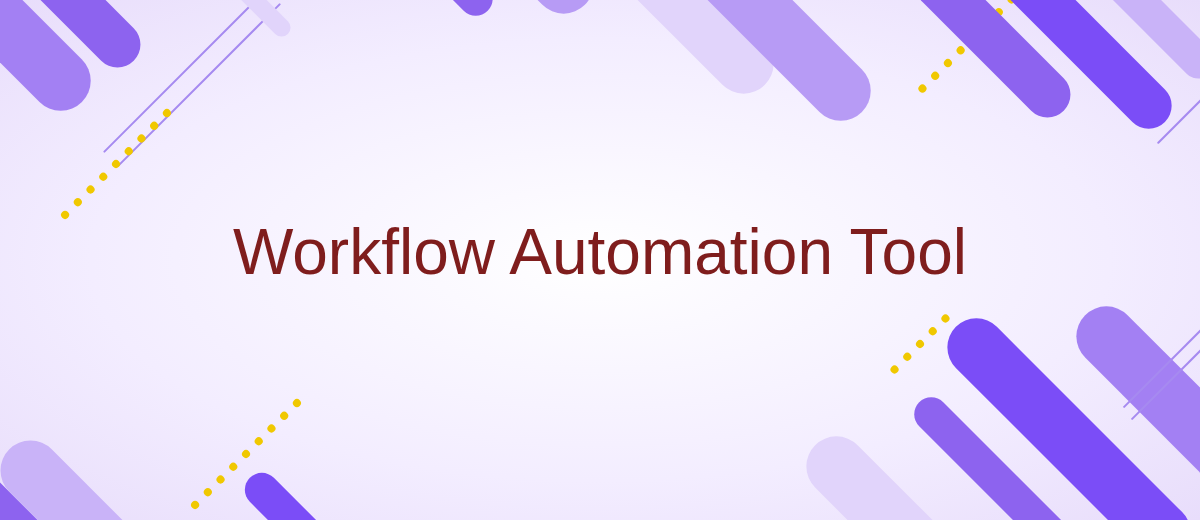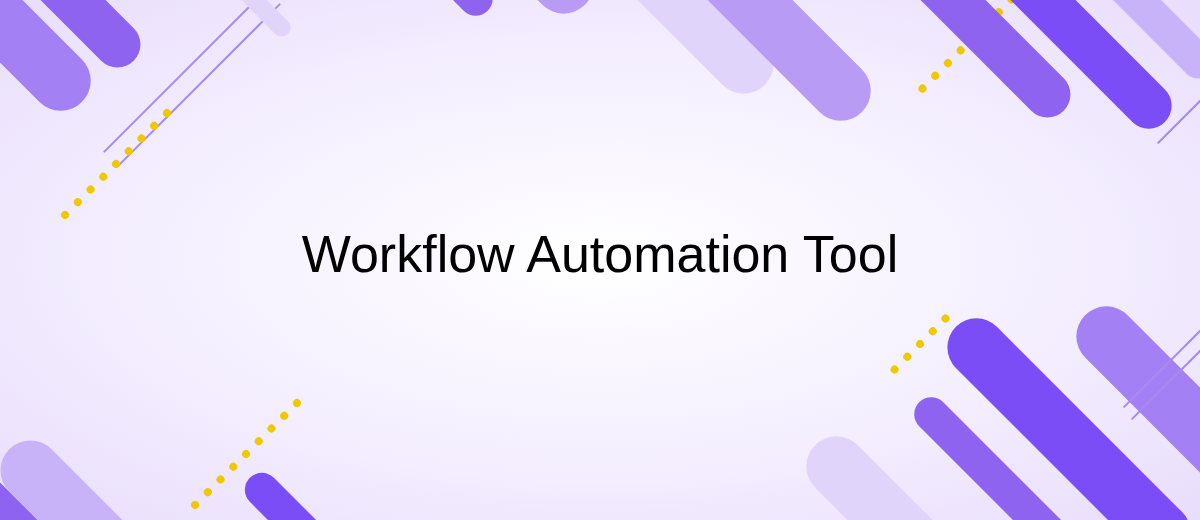"Workflow Automation Tool" .hero-line { color: #000000 -> #7f1d1d; font-size: 52px -> 64px }
